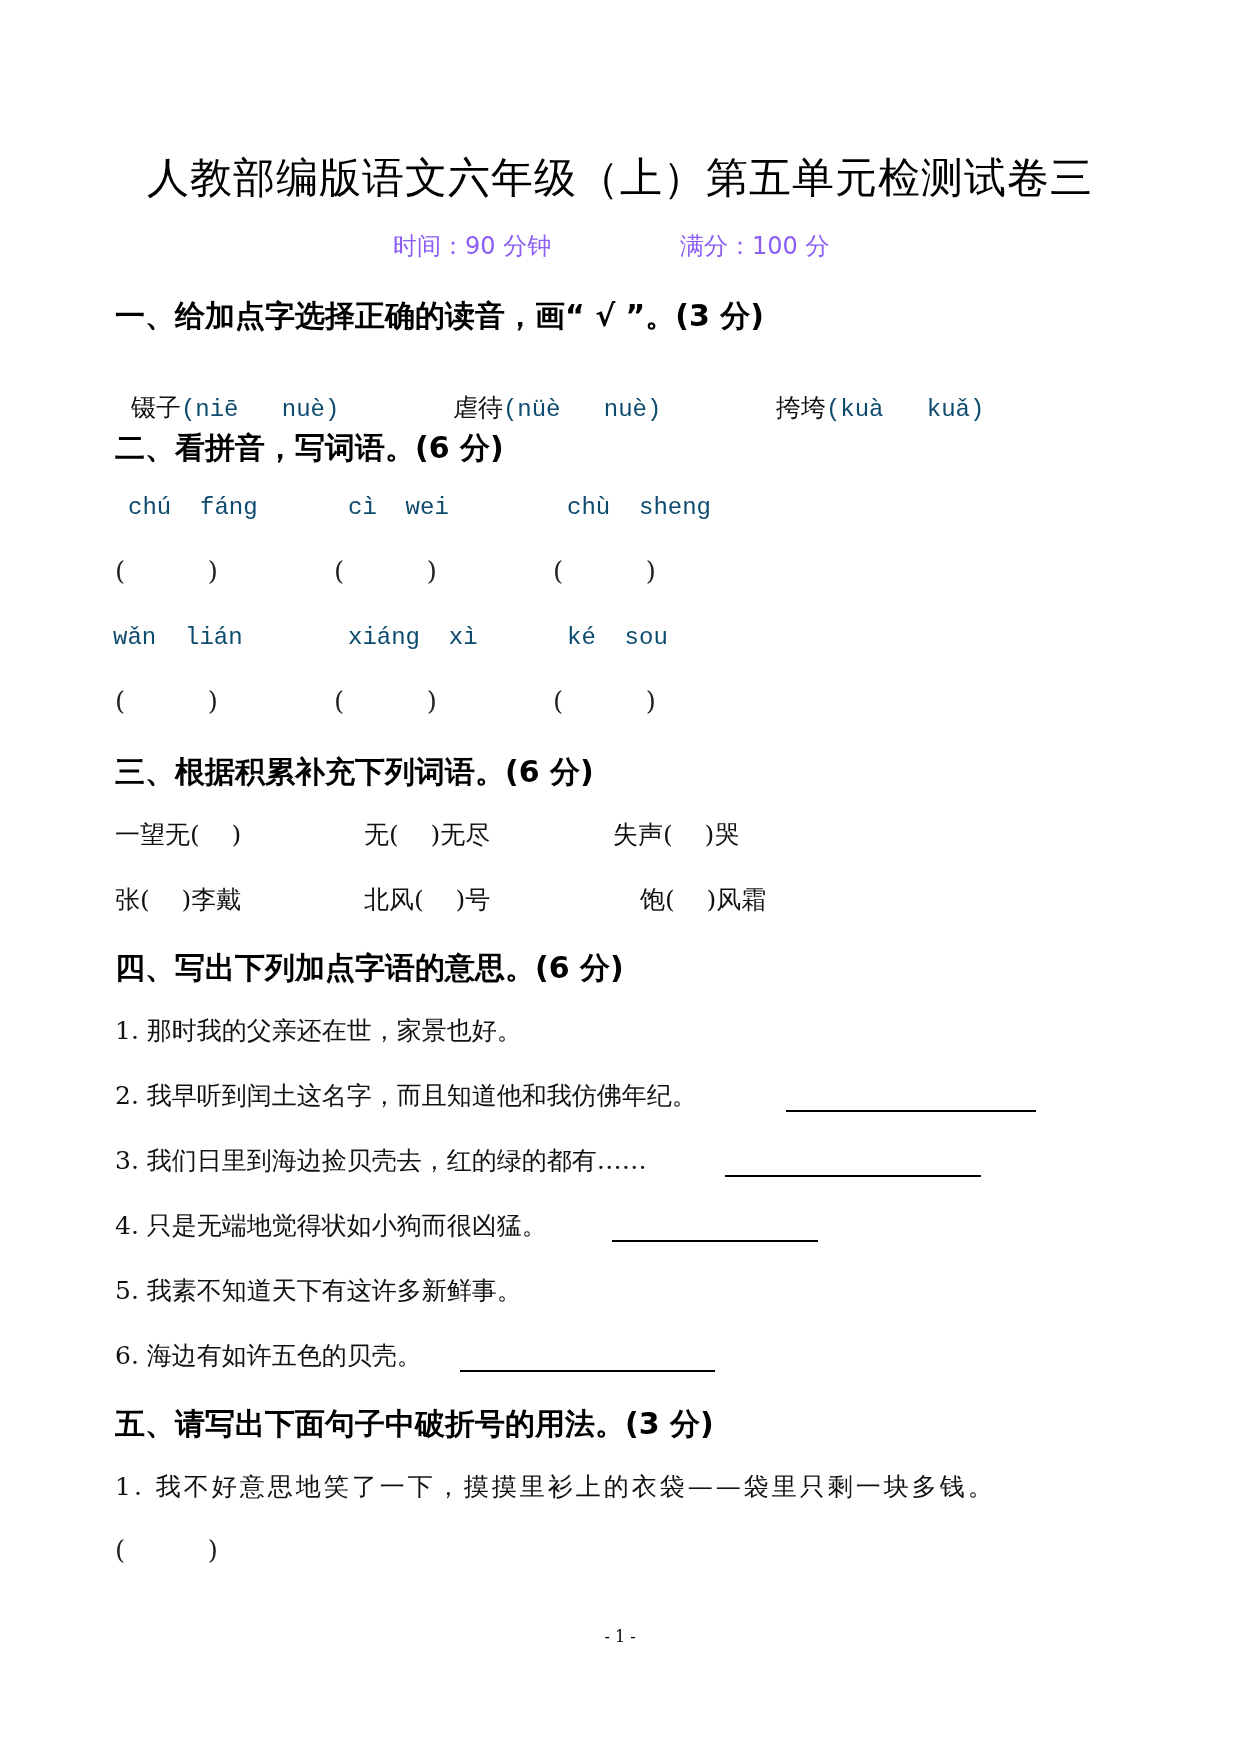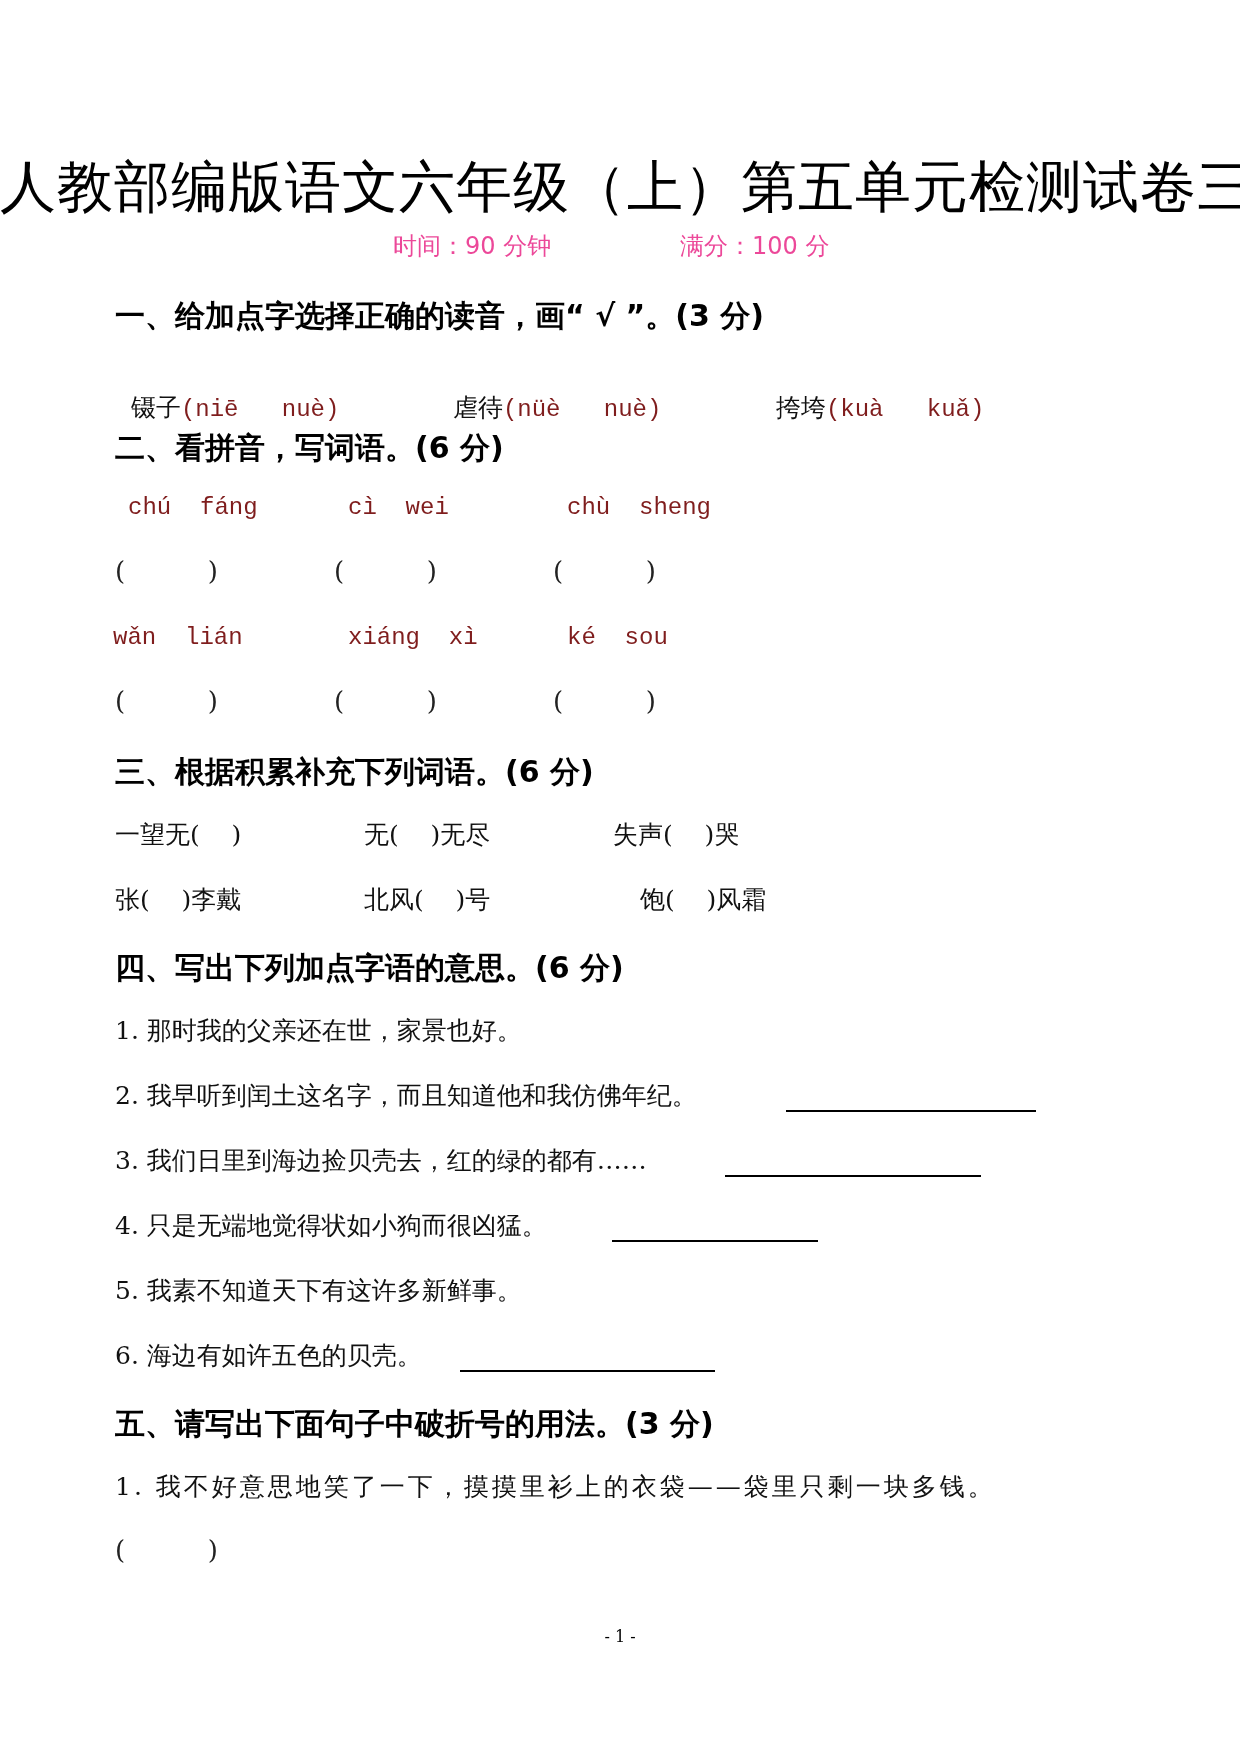"人教部编版语文六年级（上）第五单元检测试卷三" .title { font-size: 56px -> 42px }
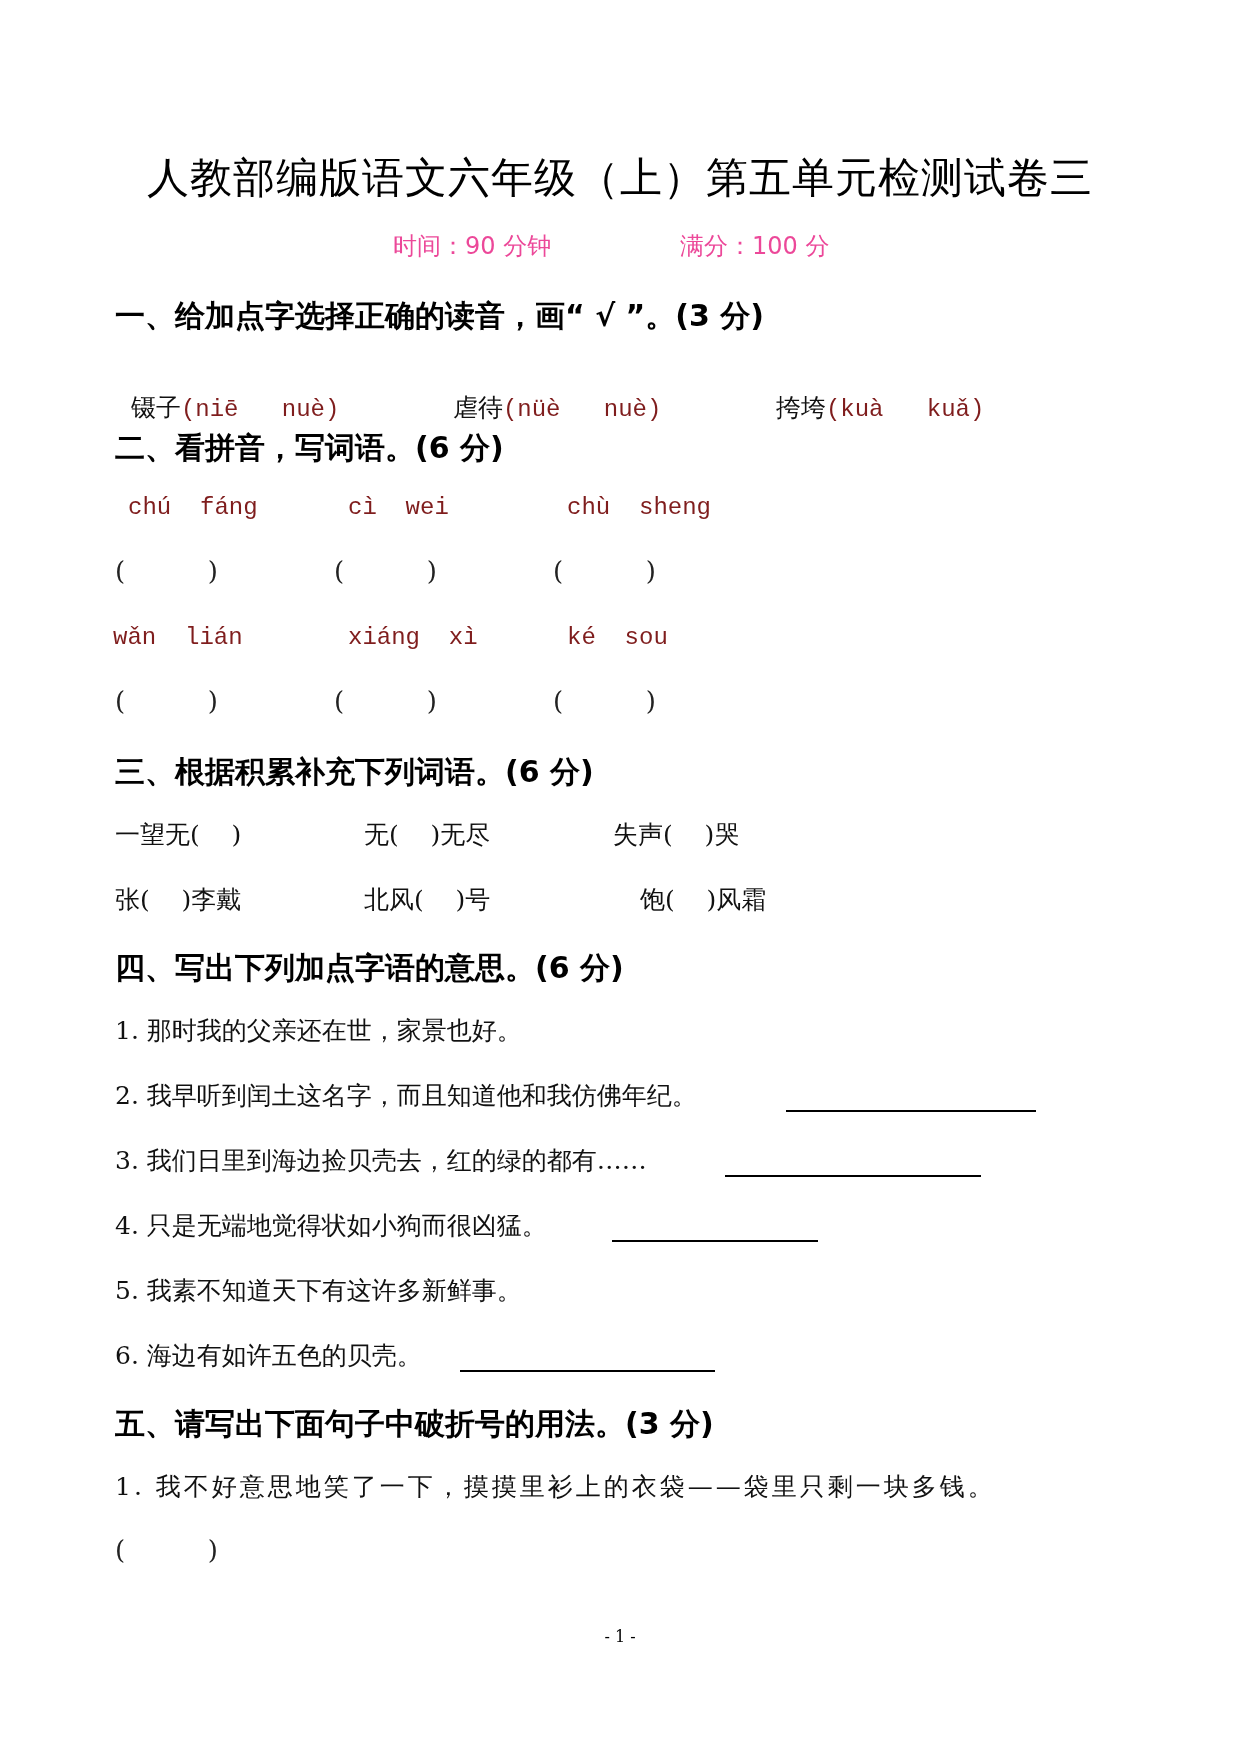"时间：90 分钟" .meta { color: #ec4899 -> #8b5cf6 }
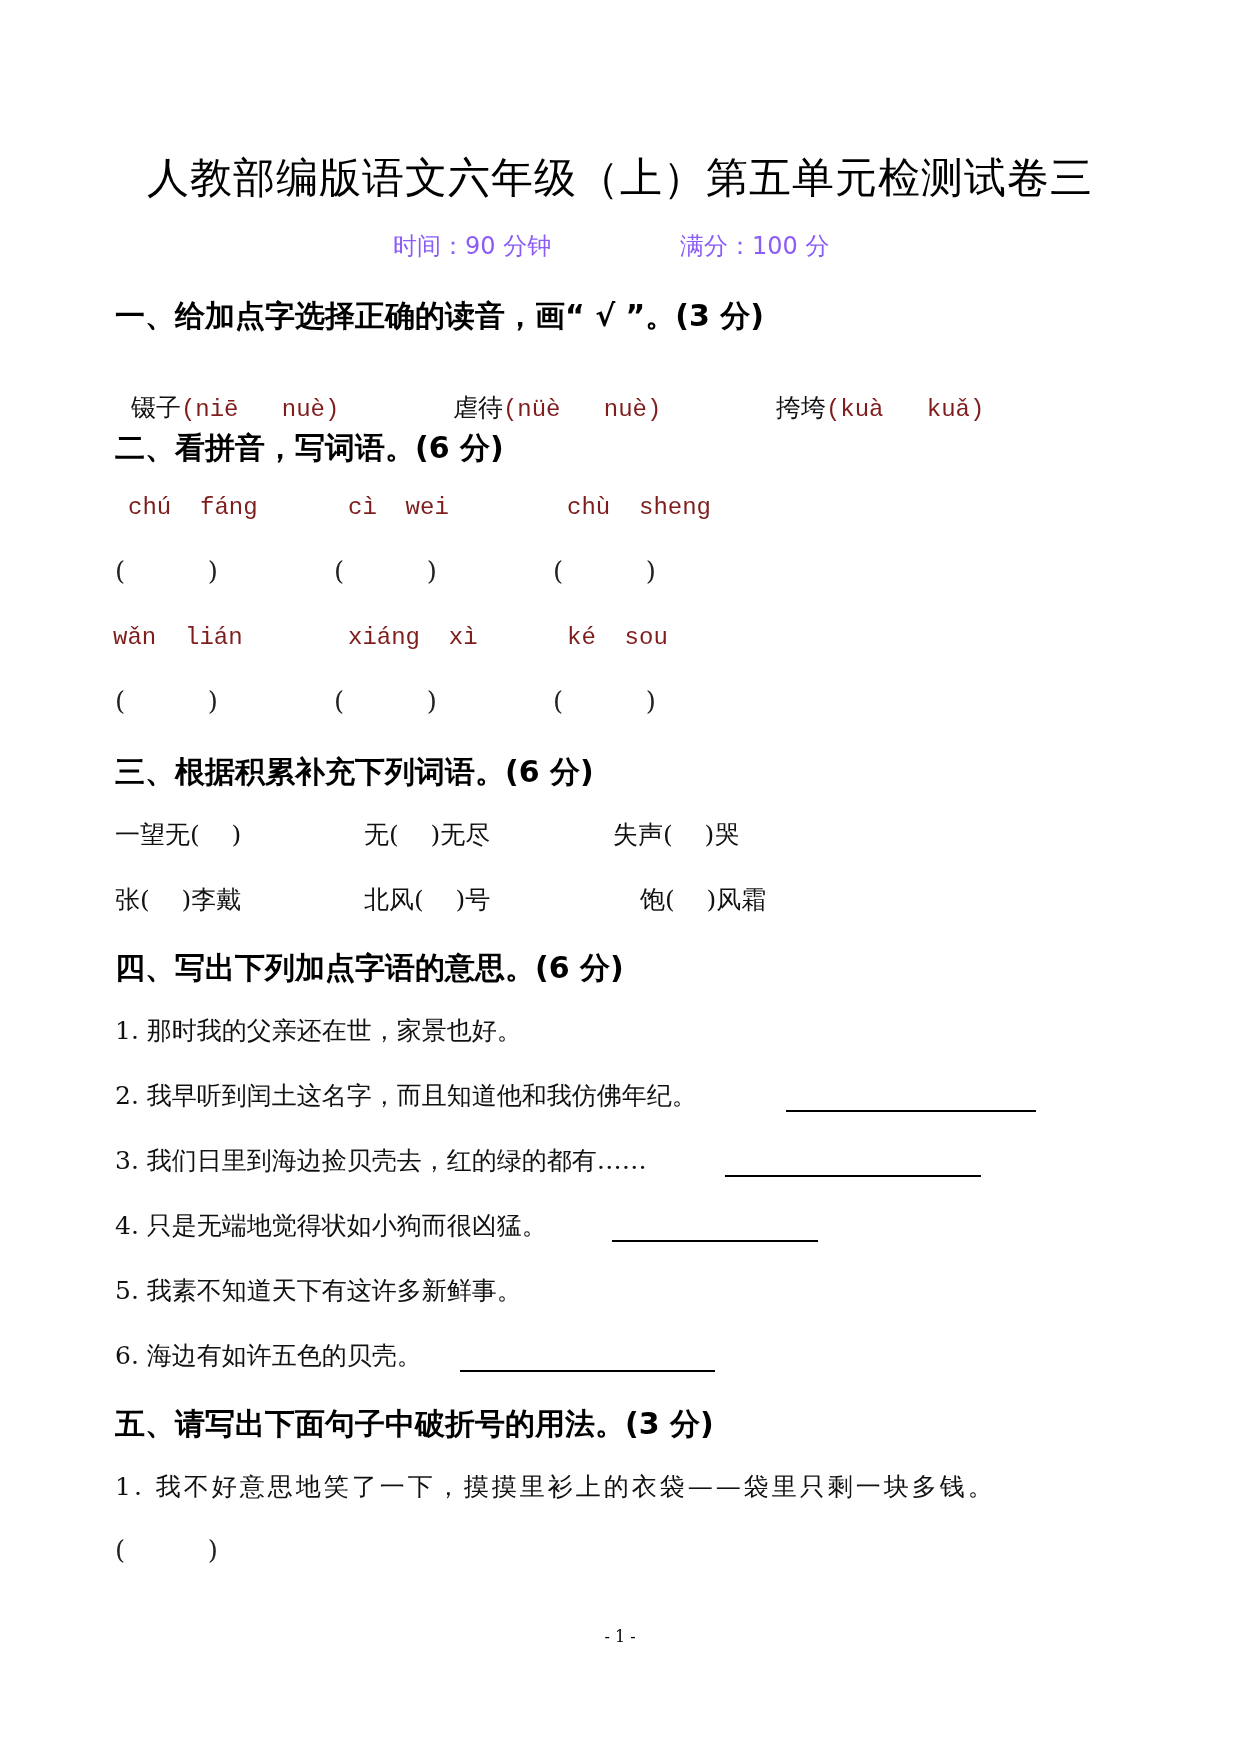"(niē nuè)" .py { color: #7f1d1d -> #0c4a6e }
